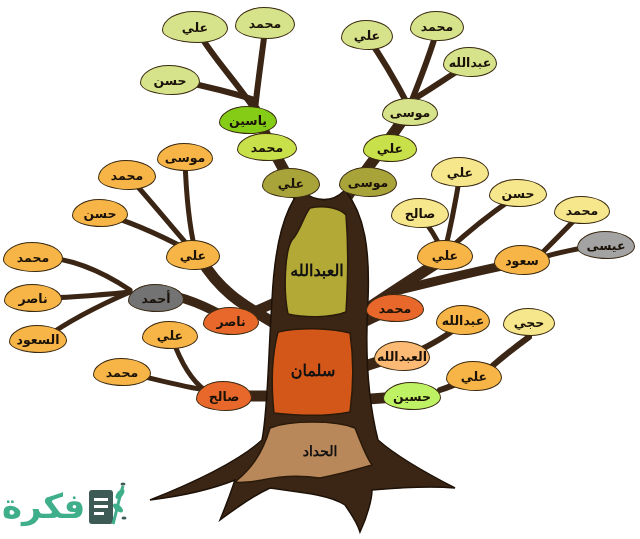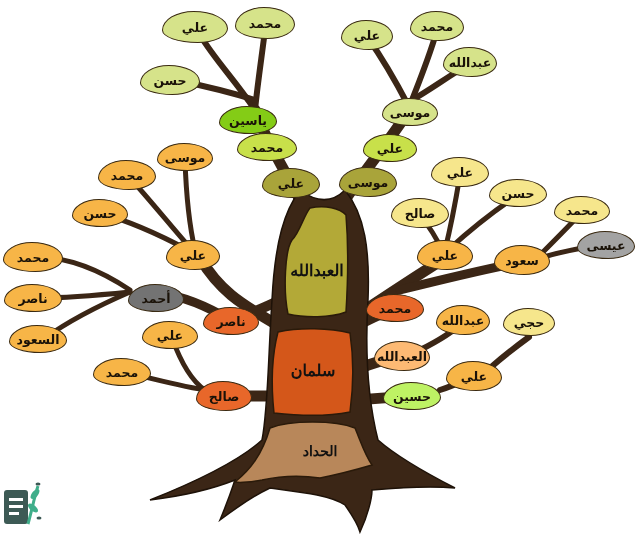"فكرة" span { html: none -> <span>فكرة</span> }
